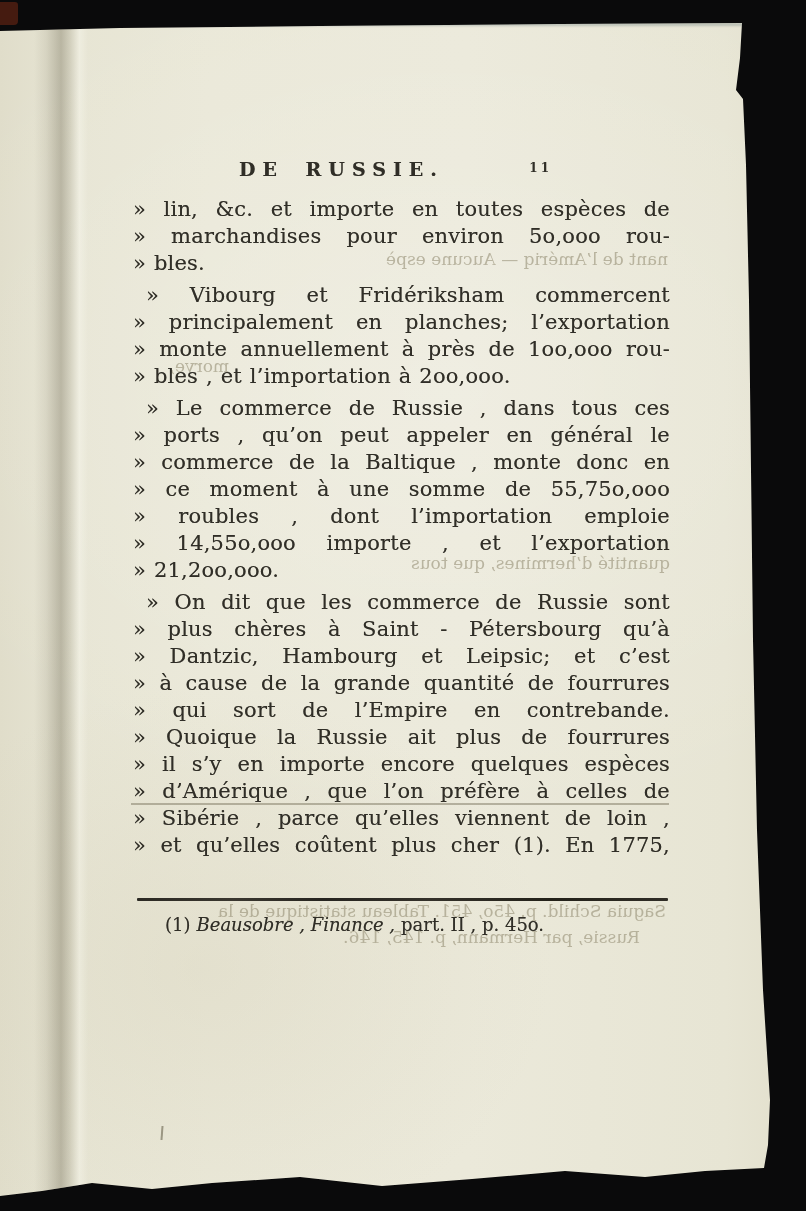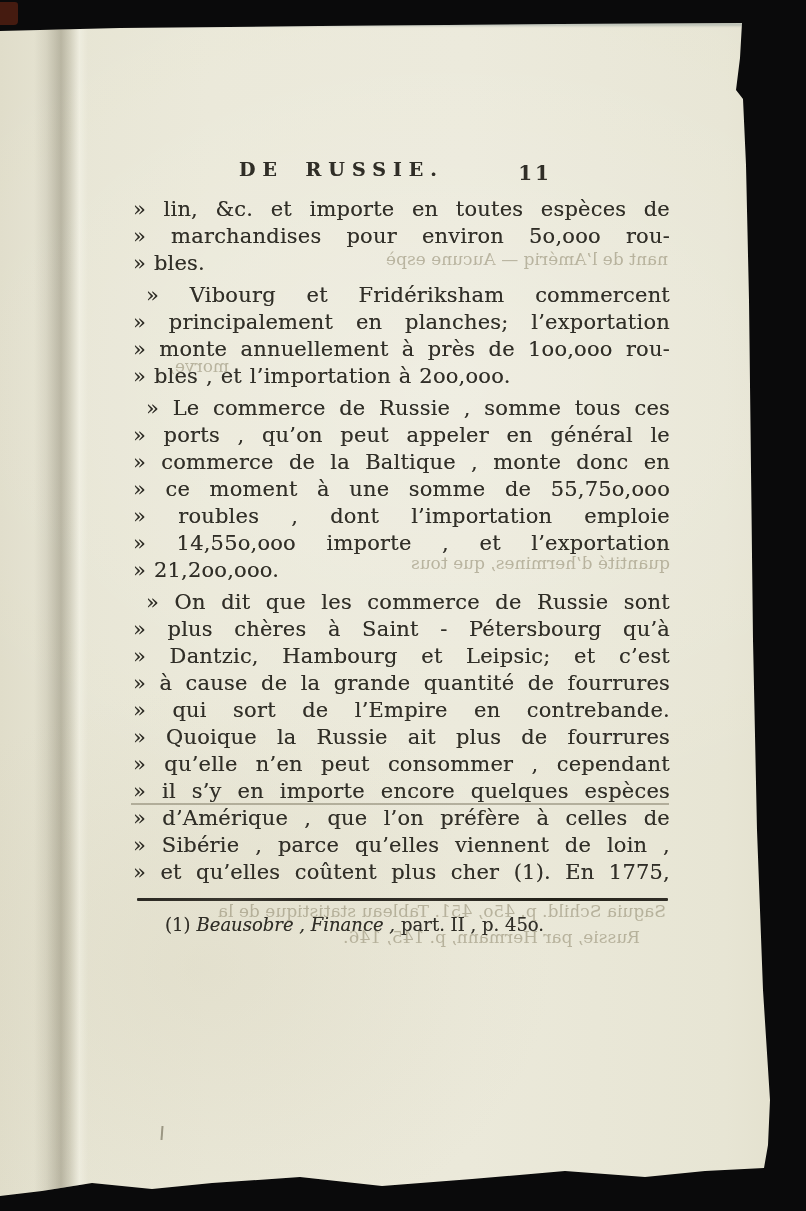"11" .page-number { font-size: 20px -> 12px }
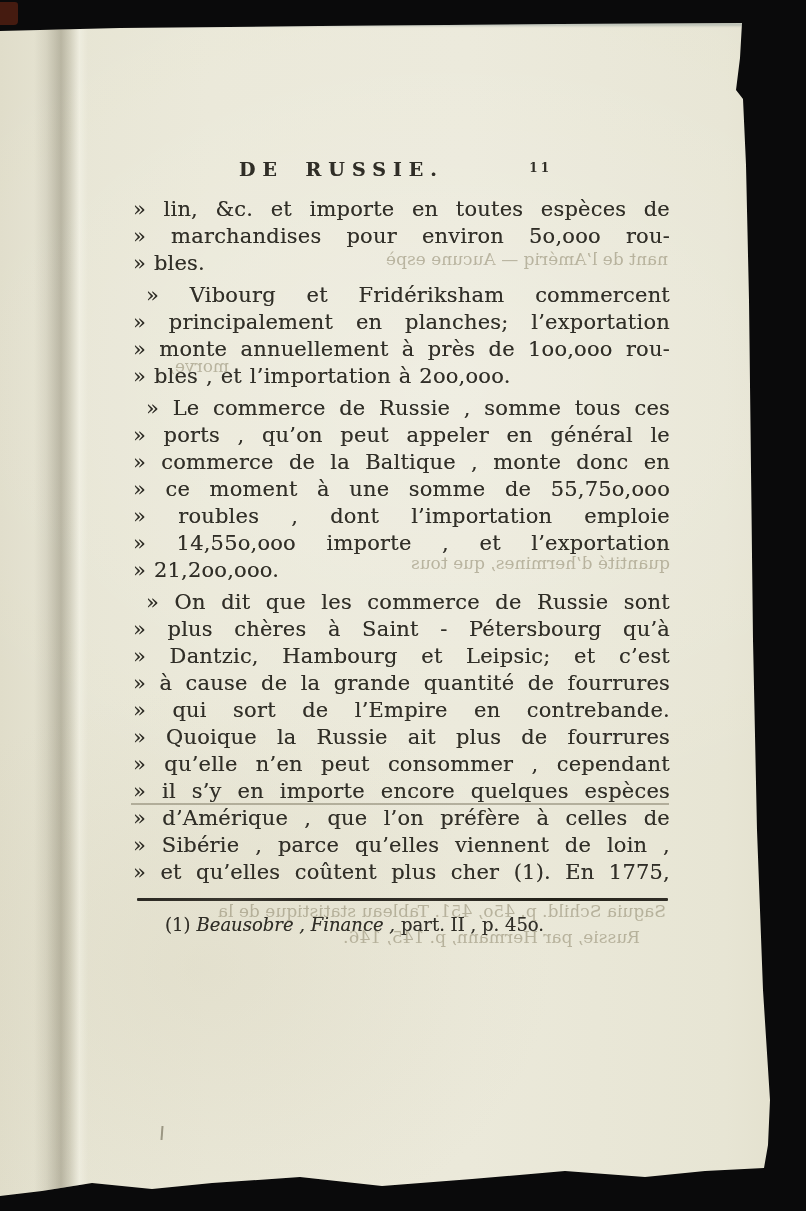"» Le commerce de Russie" div.bline { text: somme -> dans }
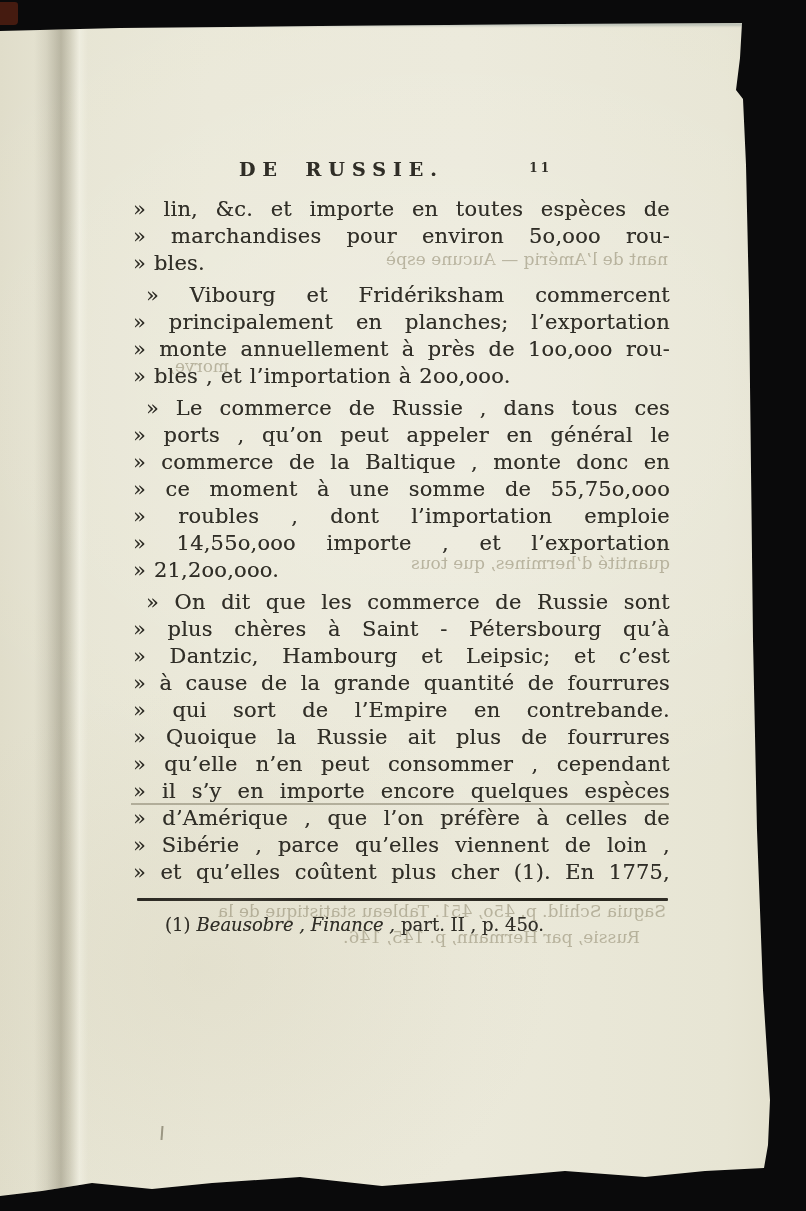"» qu’elle n’en peut consommer" div.bline { html: <div>» qu’elle n’en peut consommer , cependant</div> -> none }
